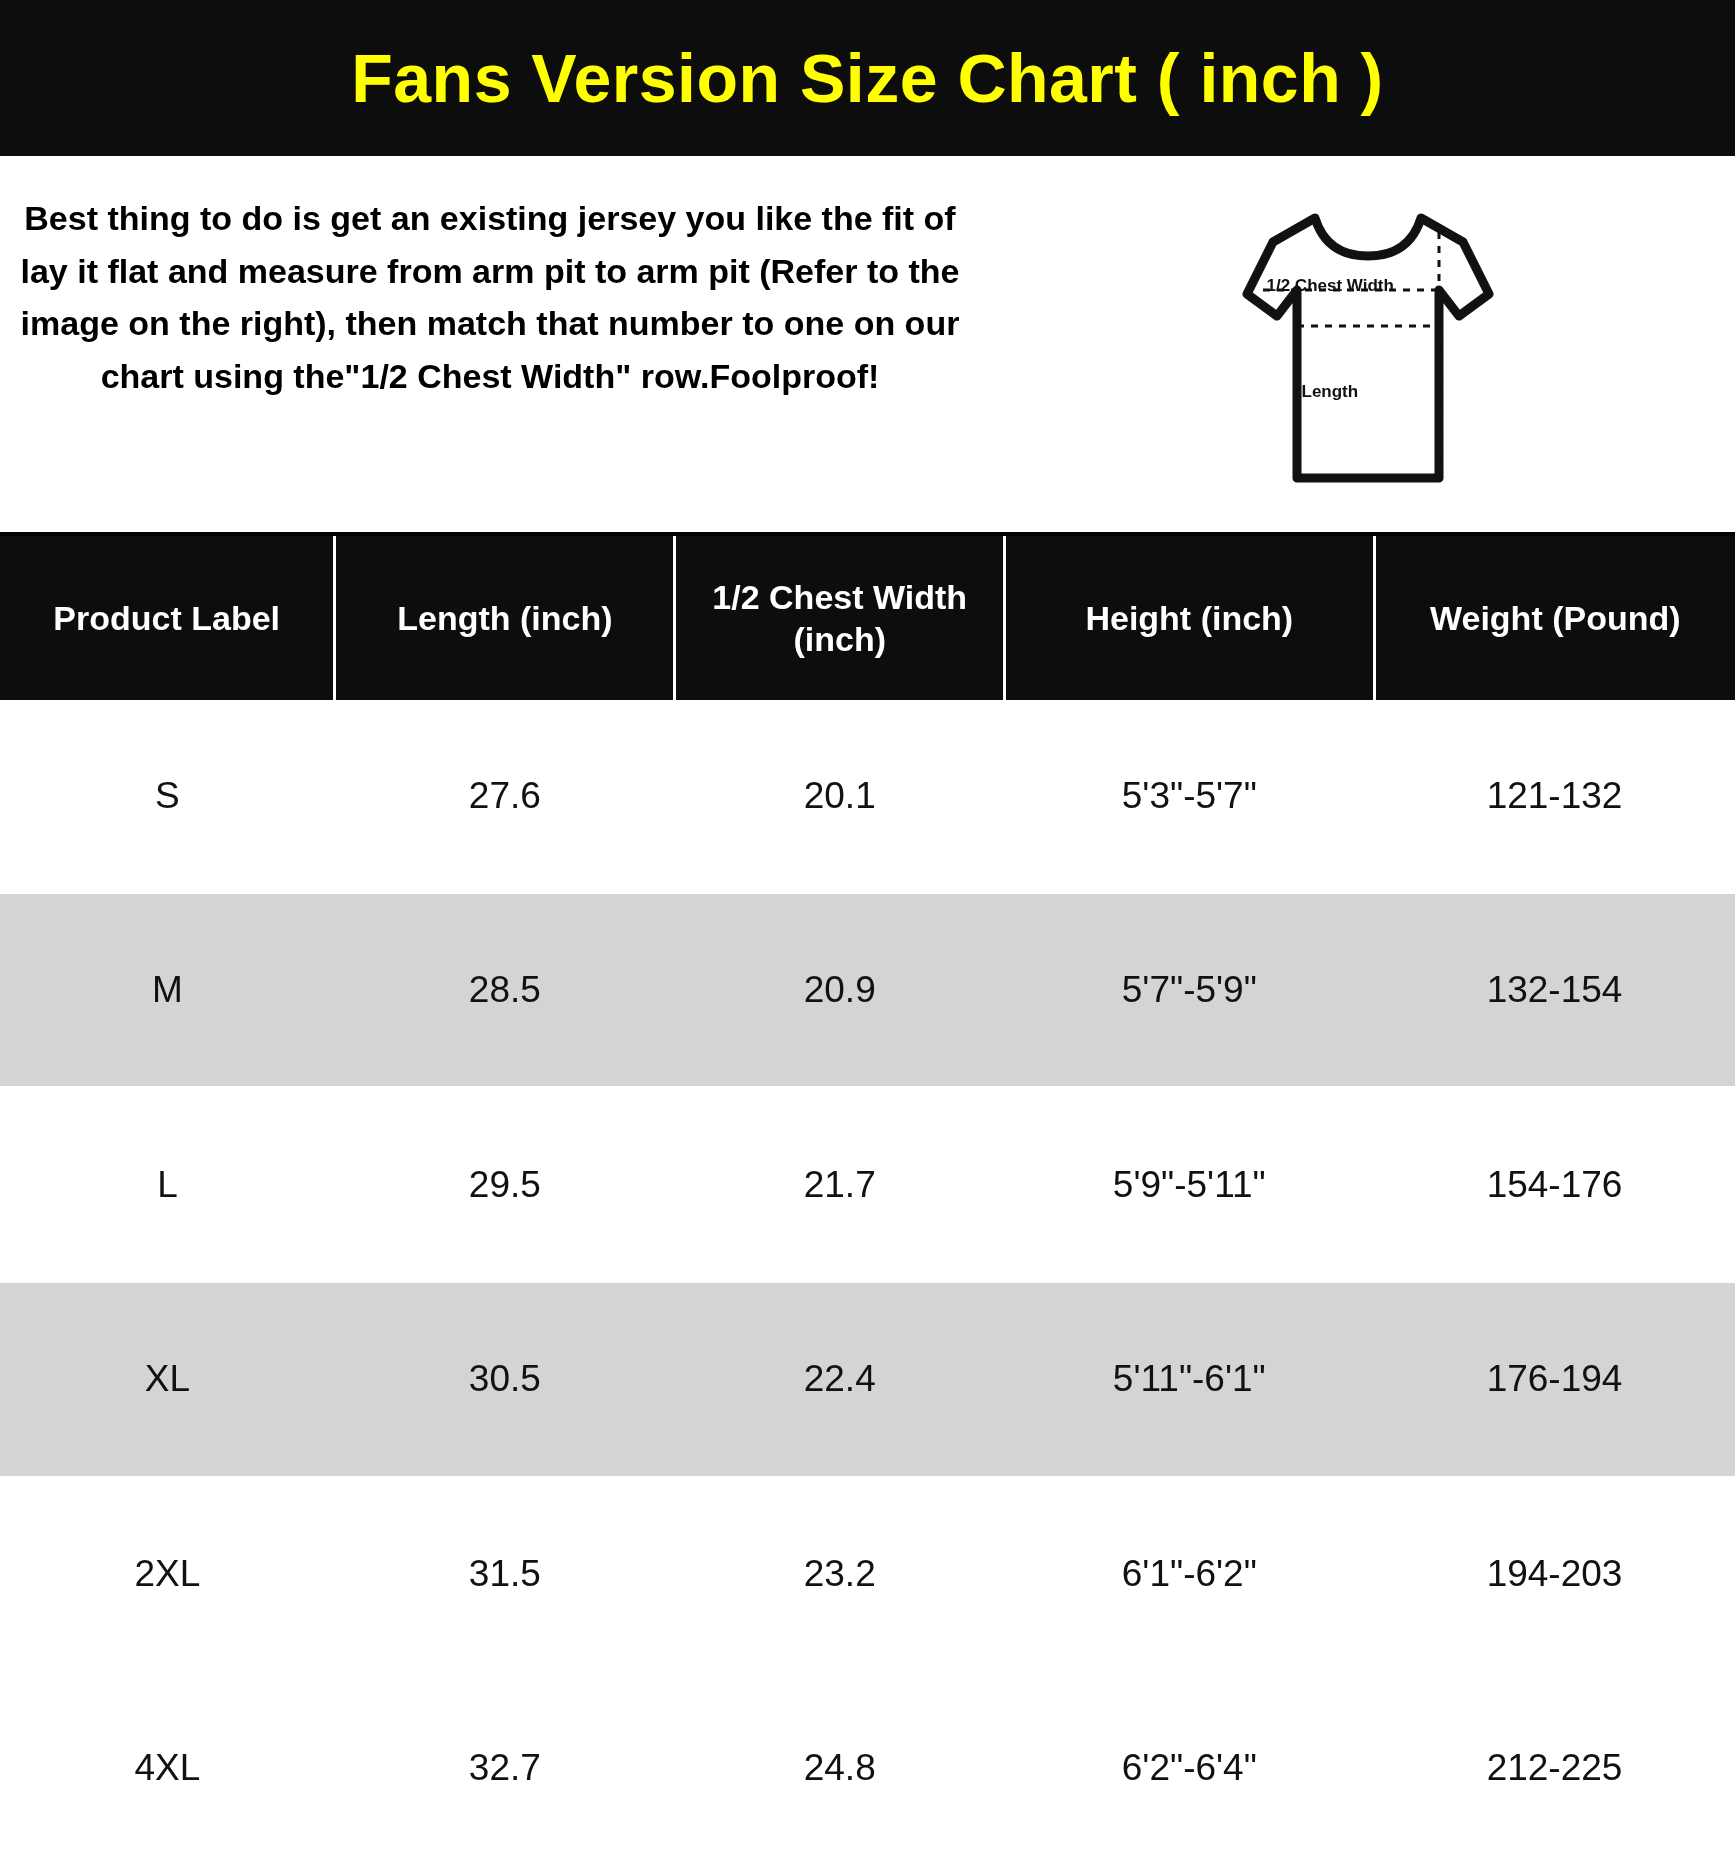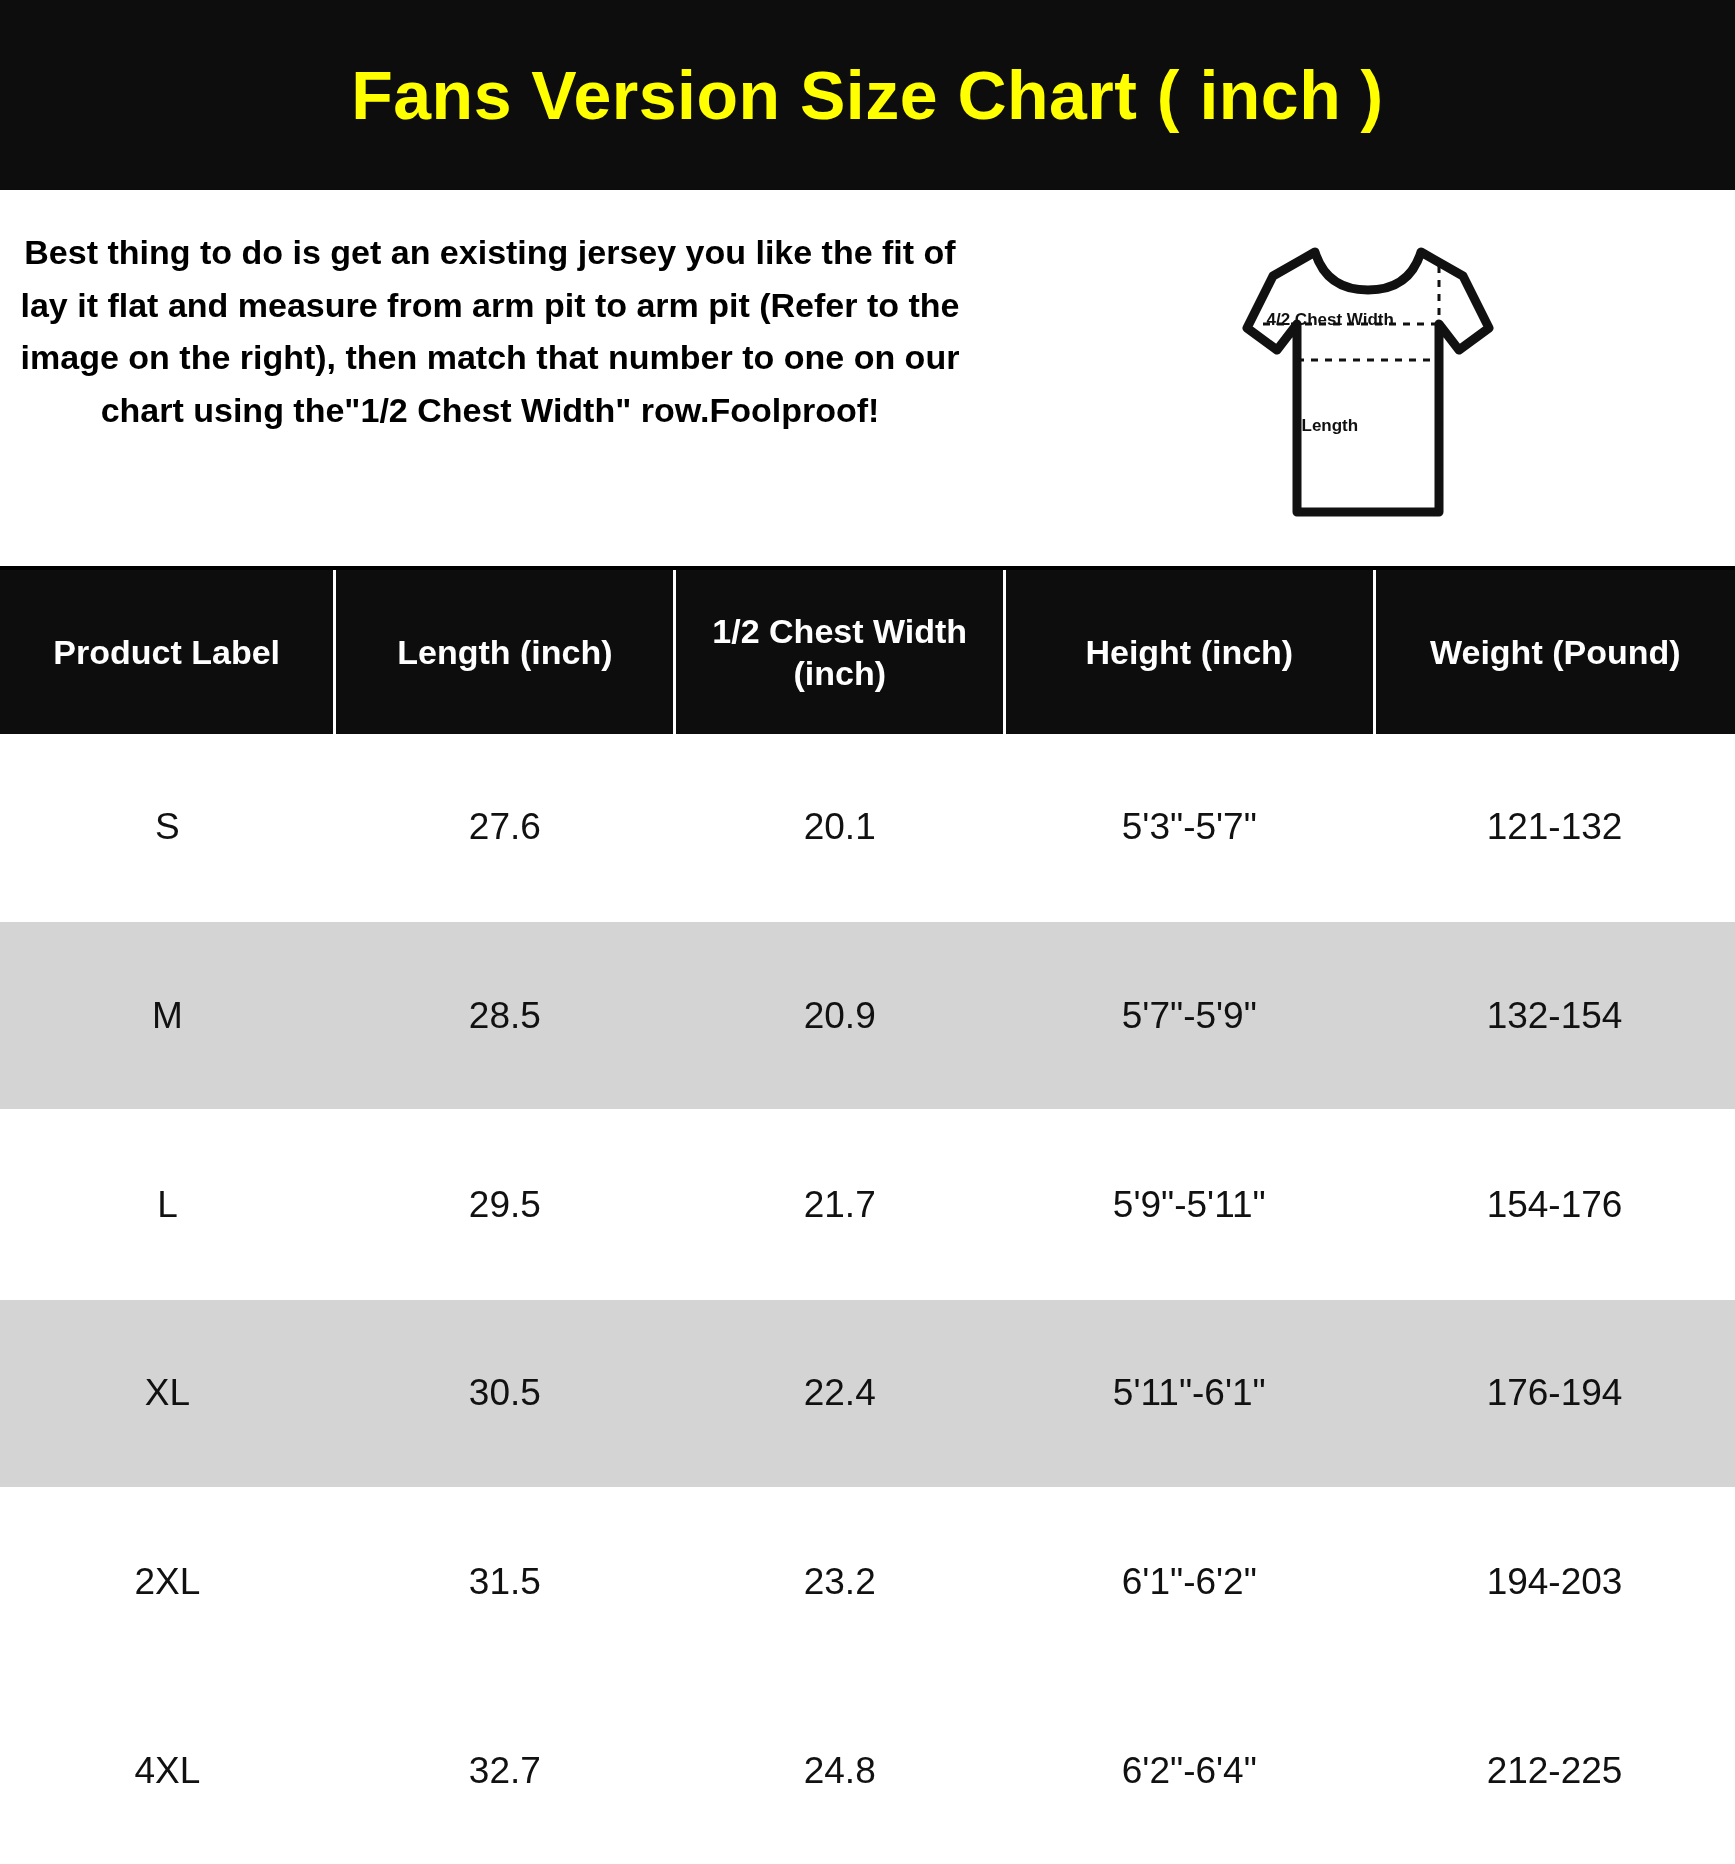"Fans Version Size Chart (" .header-band { height: 190px -> 156px }
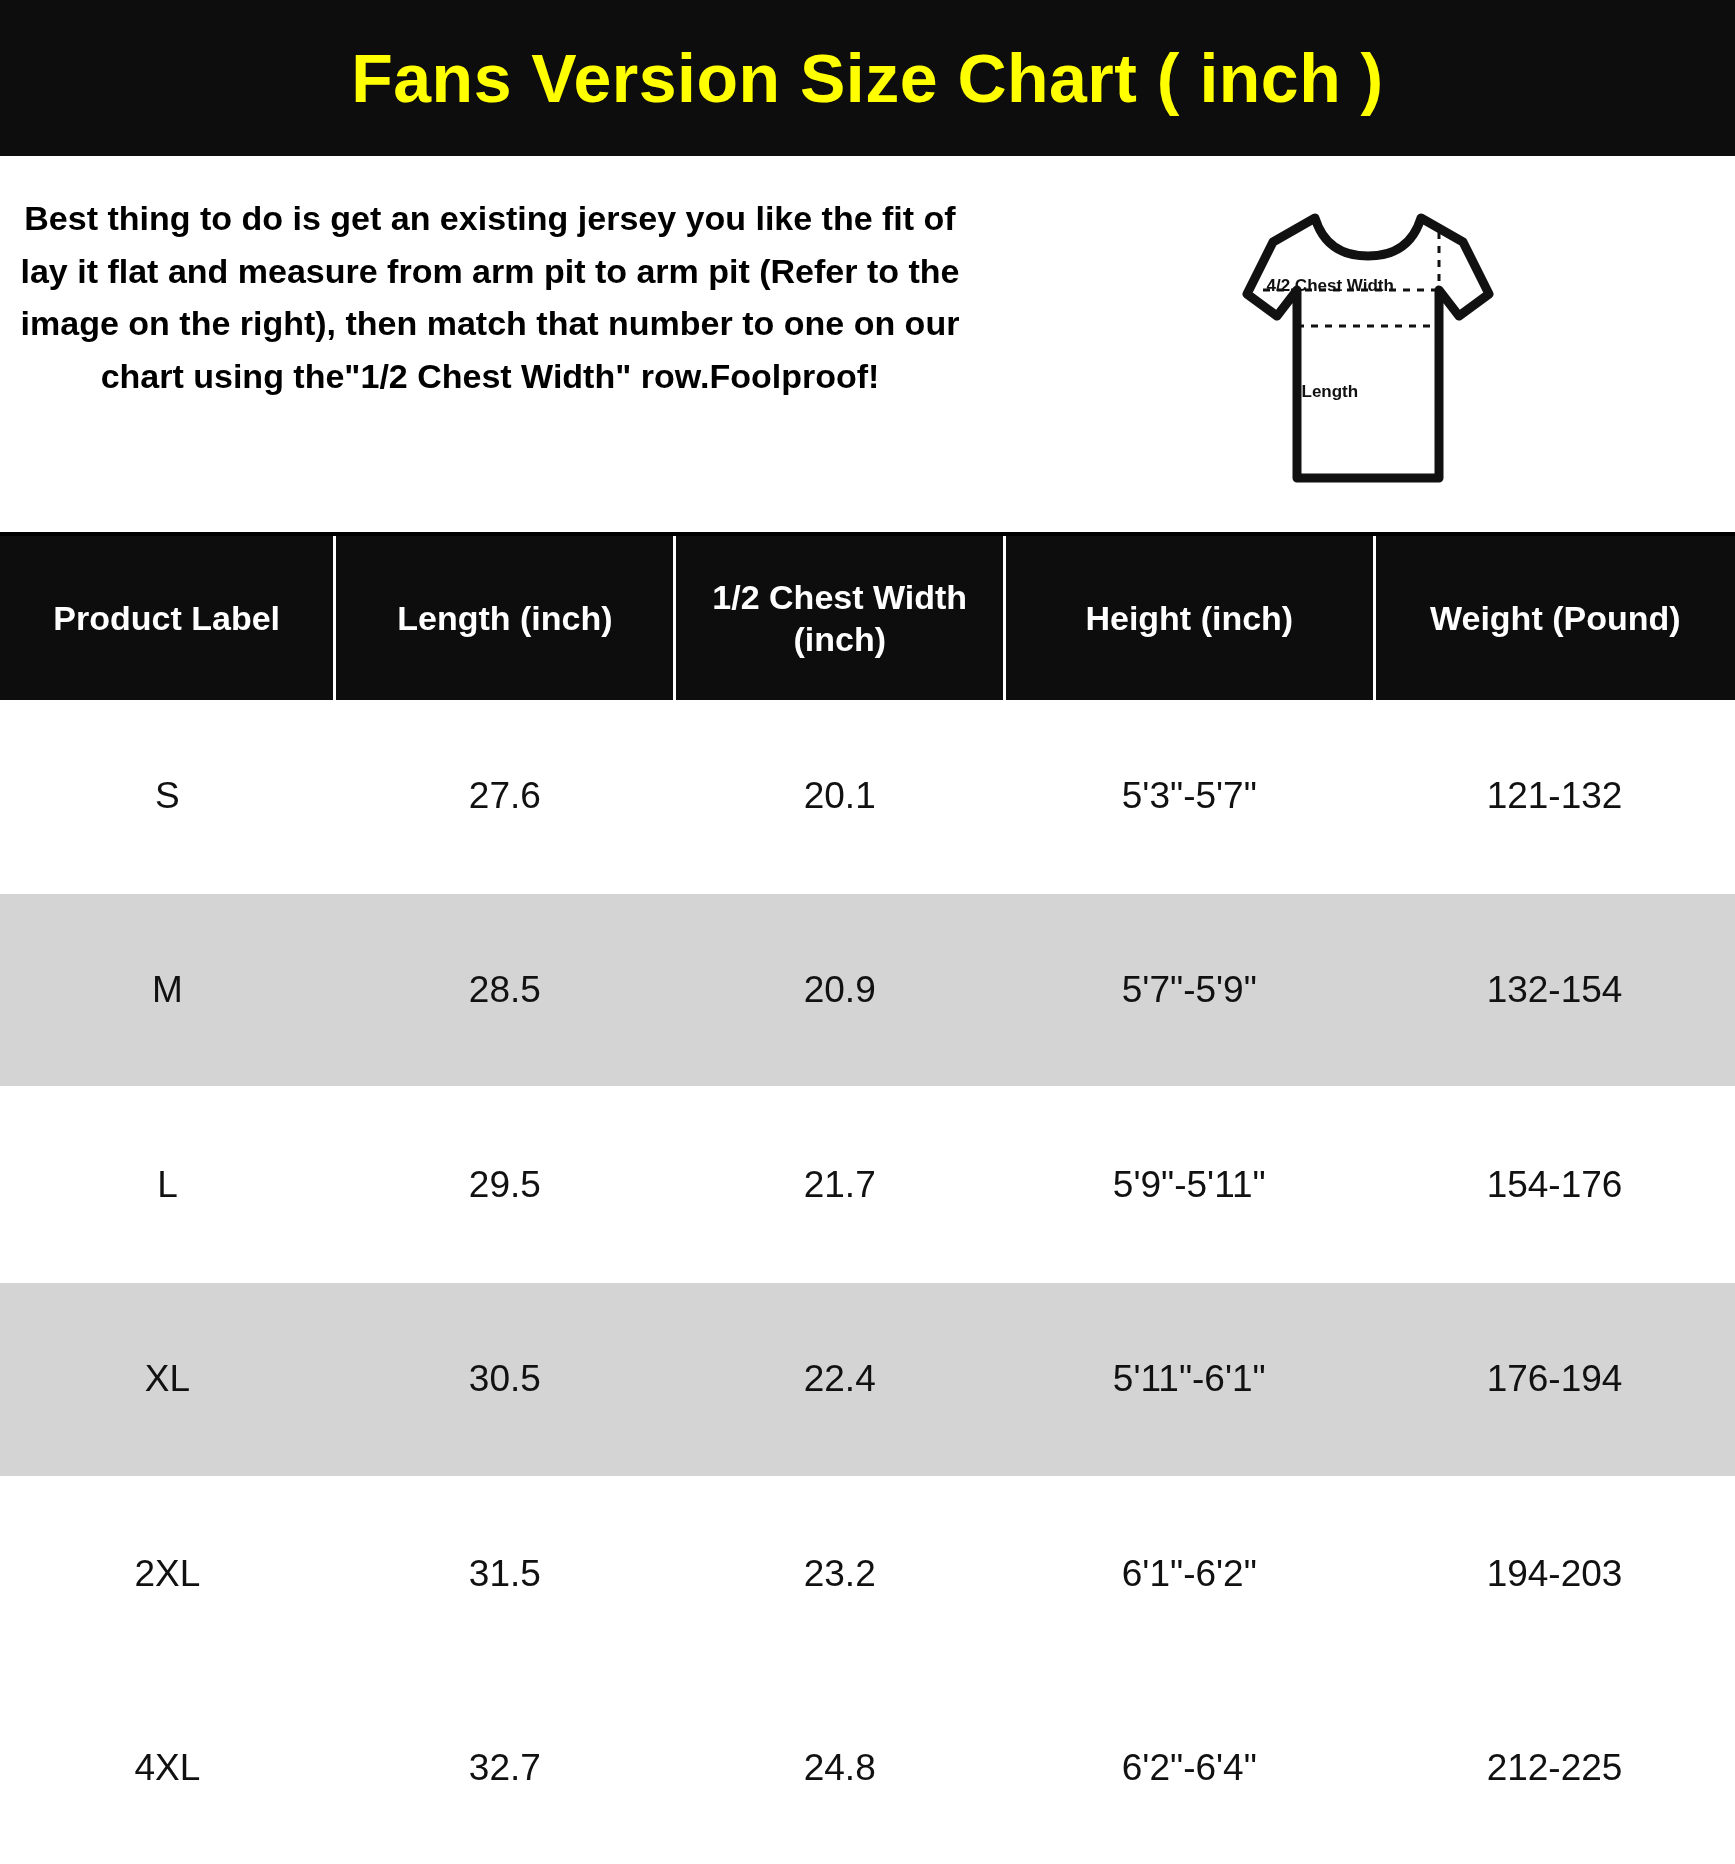"4/2 Chest Width" div.shirt-label { text: 4/2 -> 1/2 }
